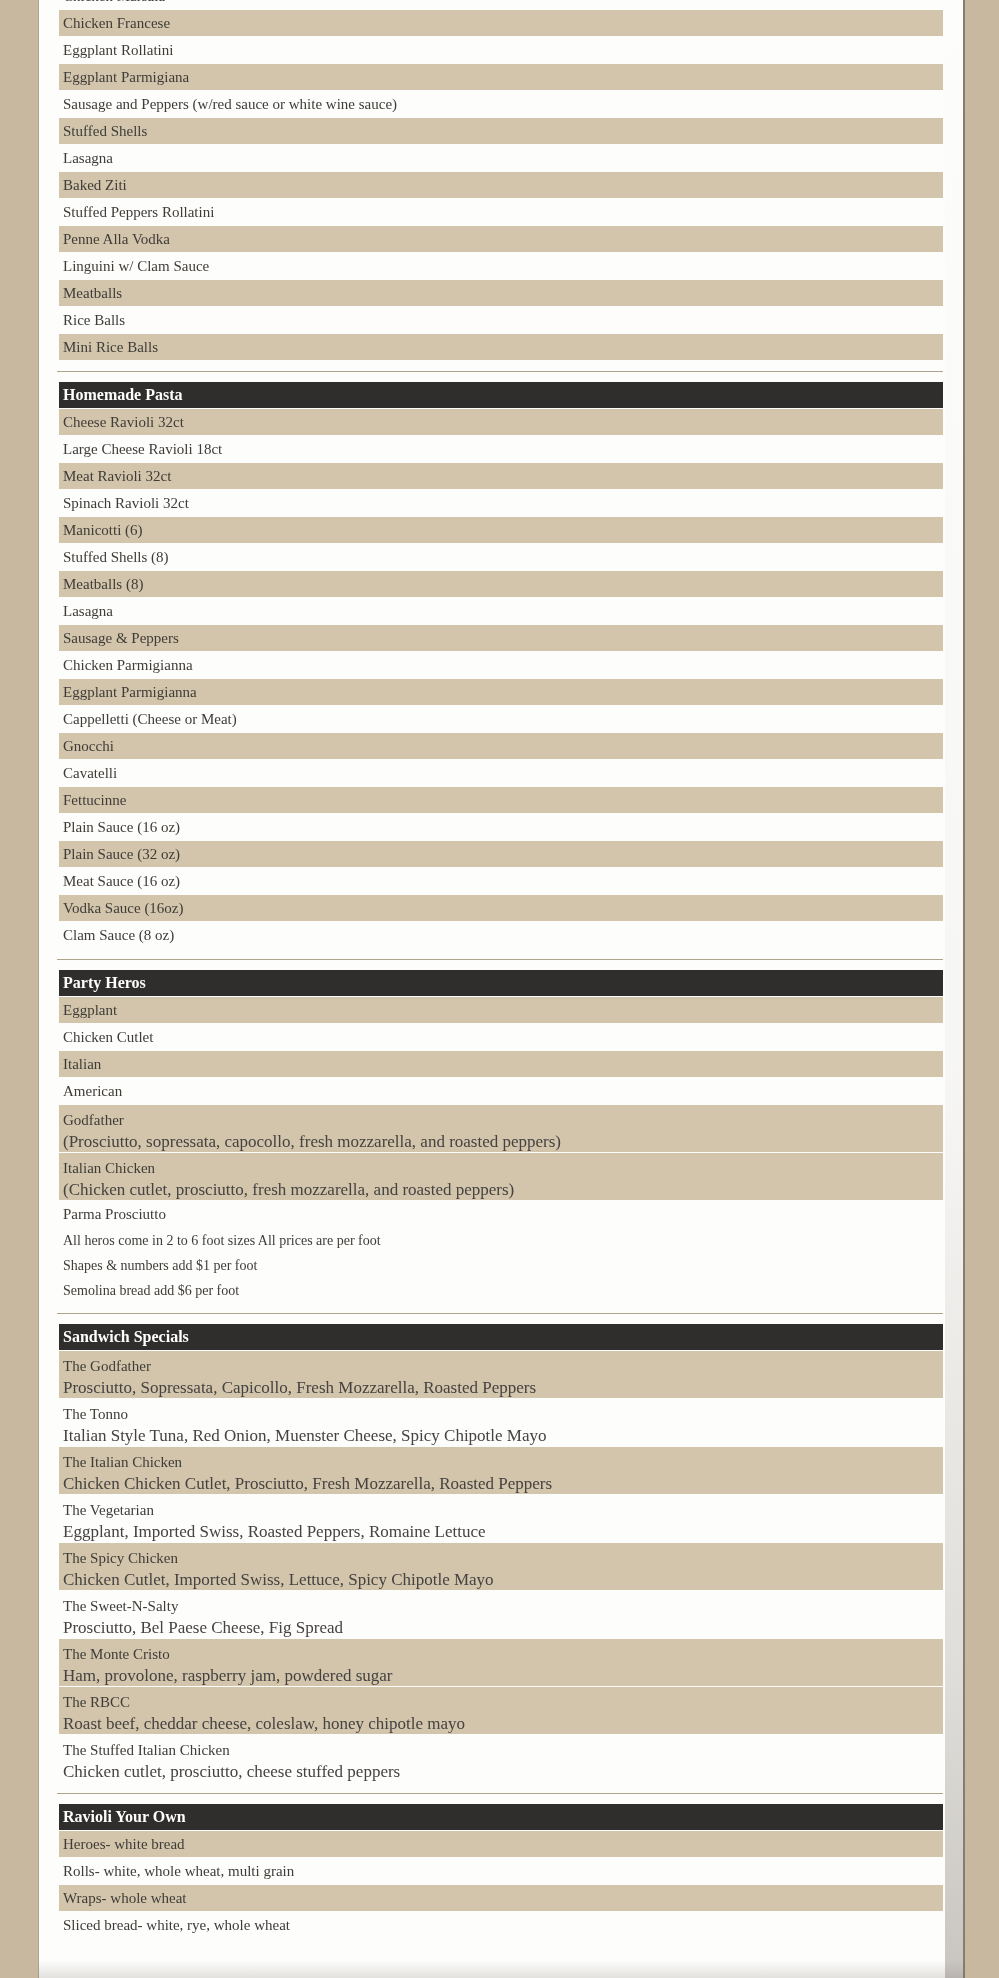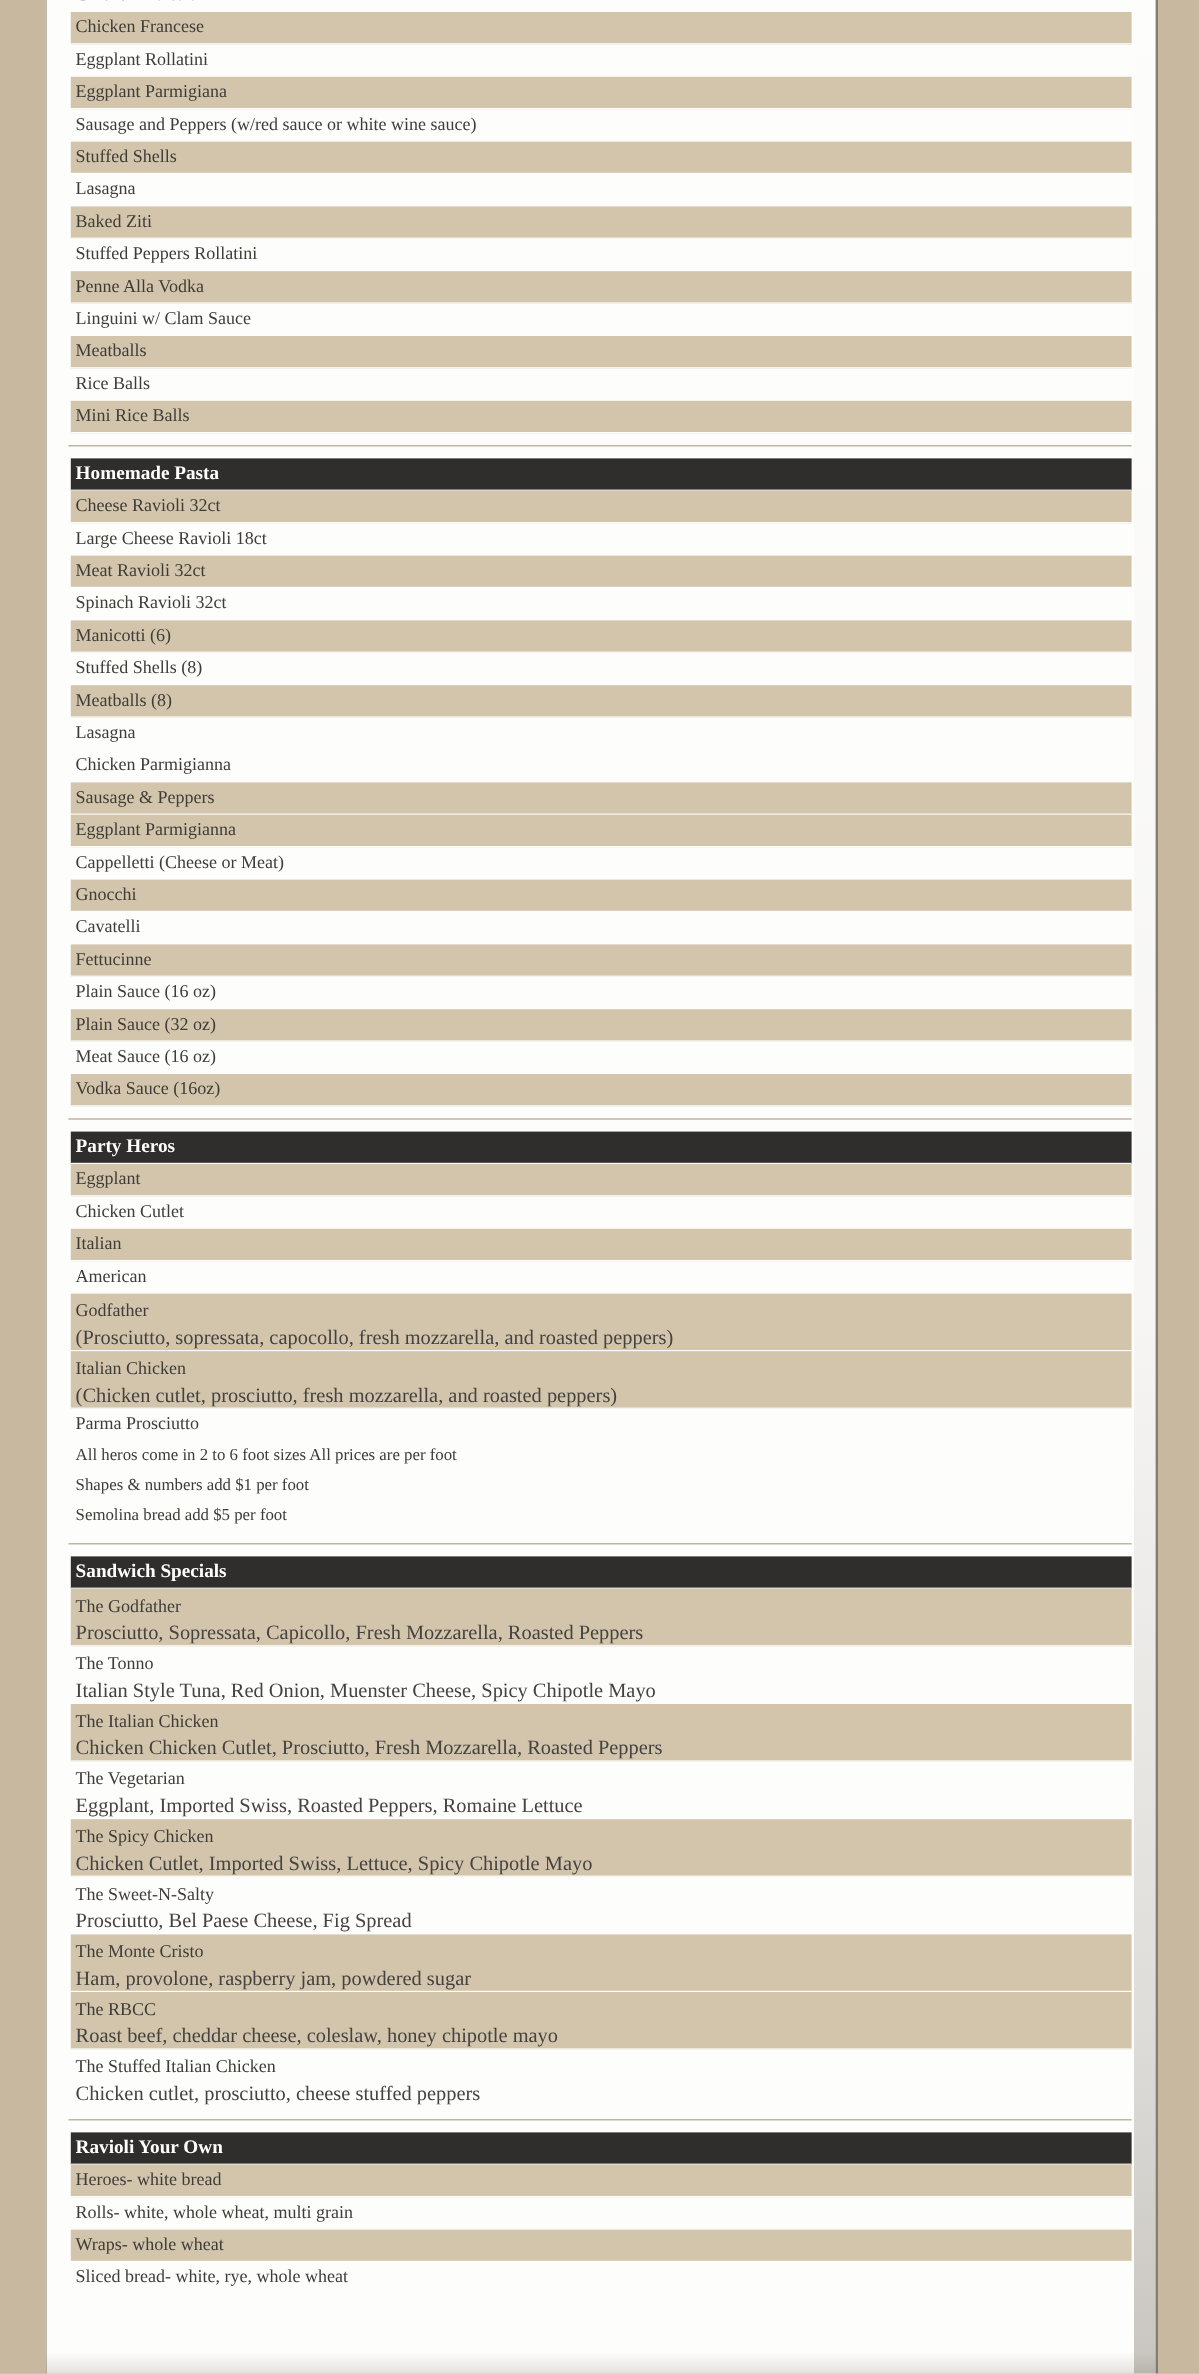"Chicken Parmigianna" div.row { order: before "Sausage & Peppers" -> after "Sausage & Peppers" }
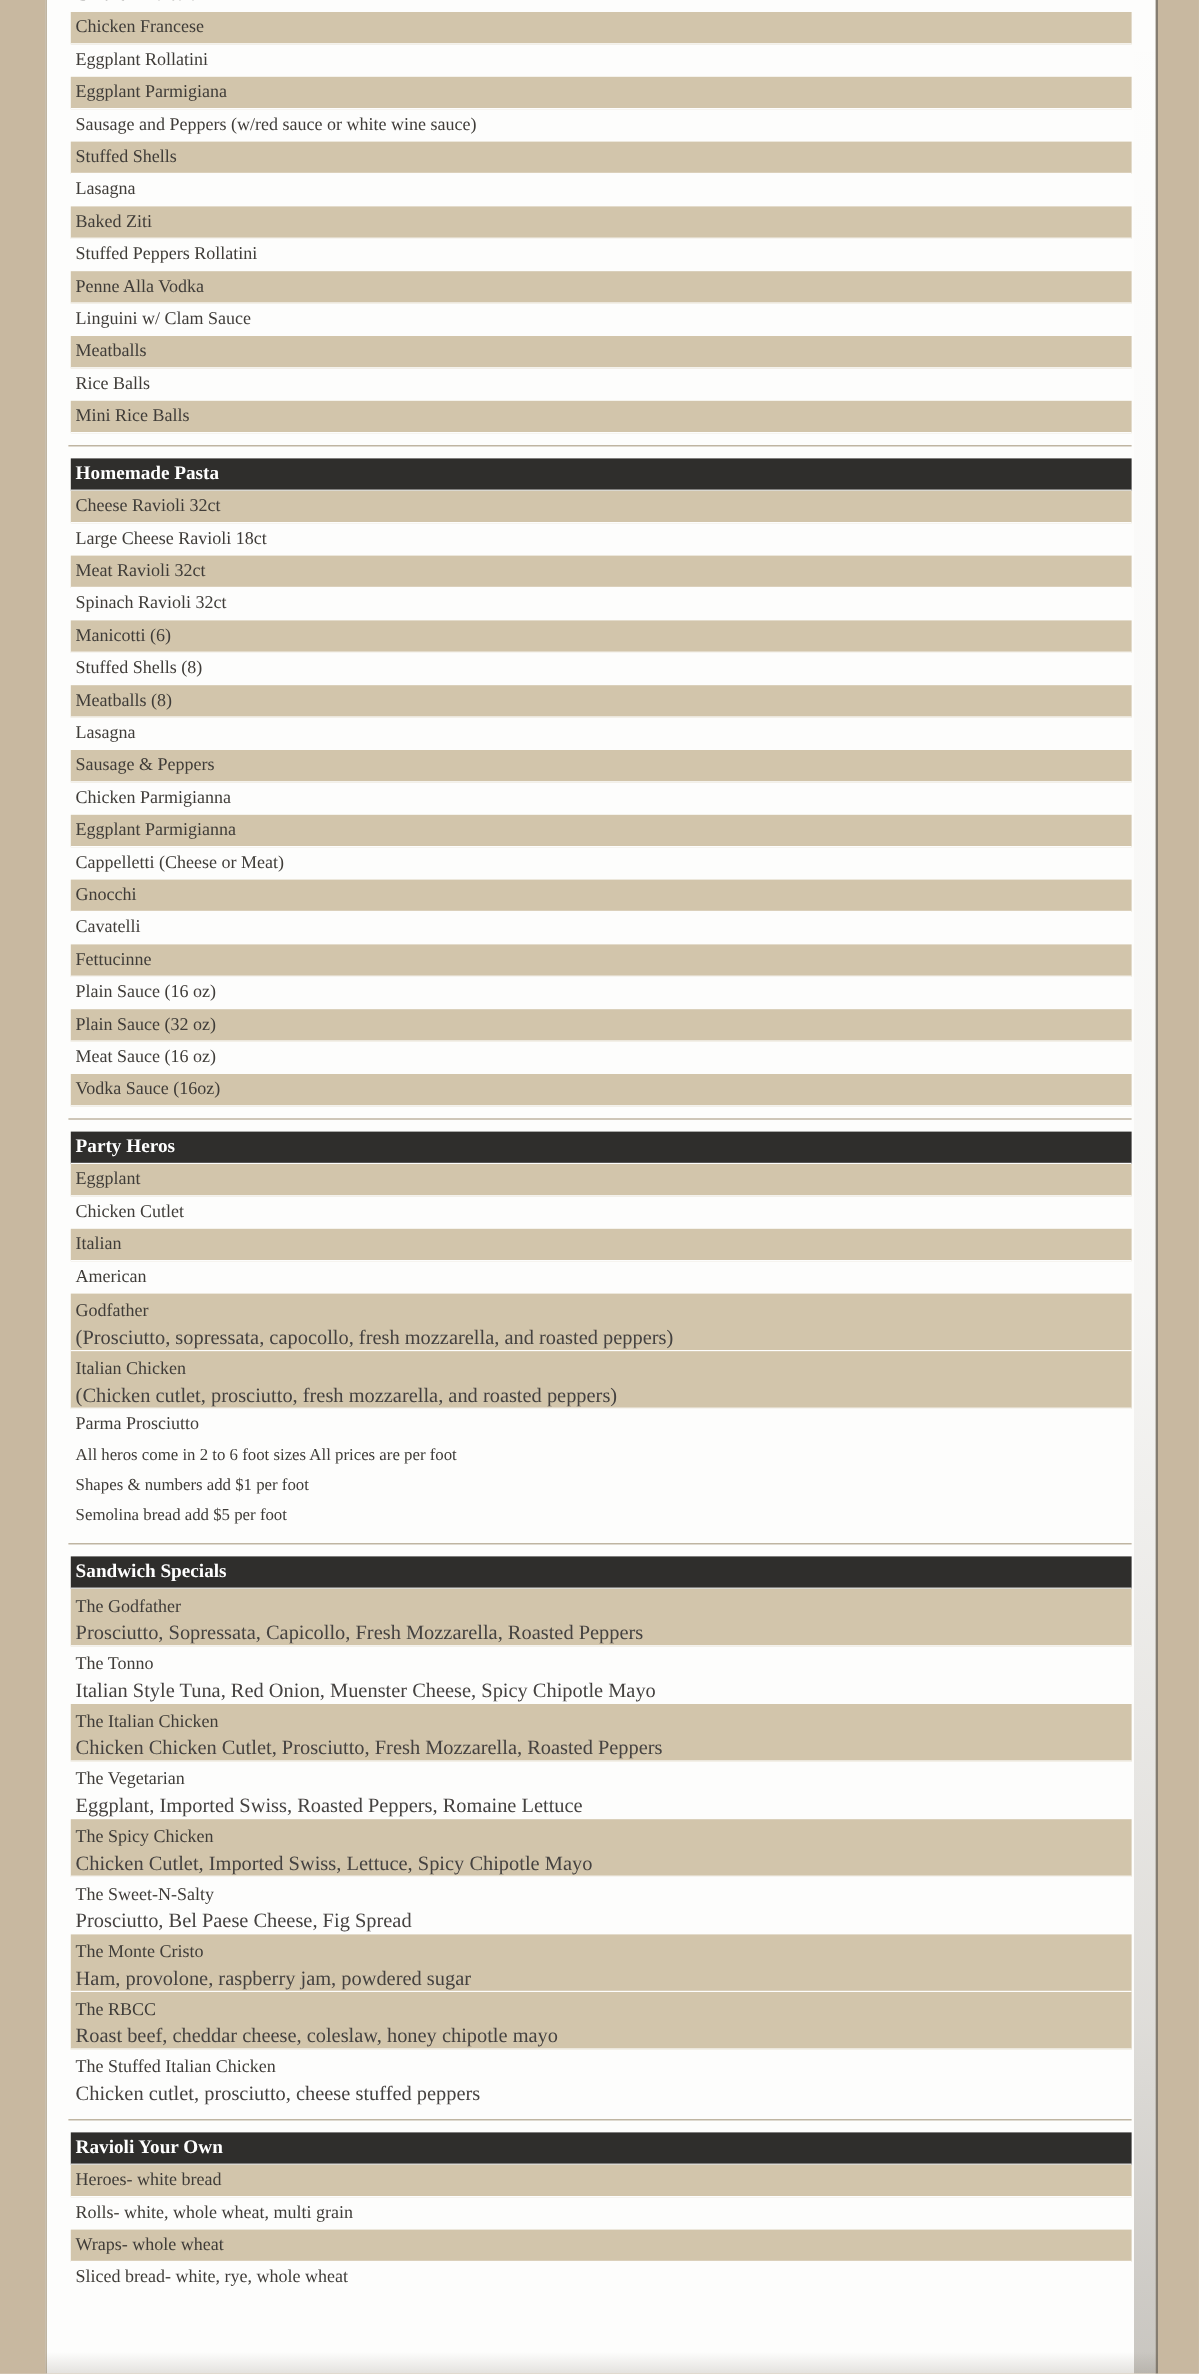"Clam Sauce (8 oz)" div.row { html: none -> <div><span>Clam Sauce</span><span> (8 oz)</span></div> }
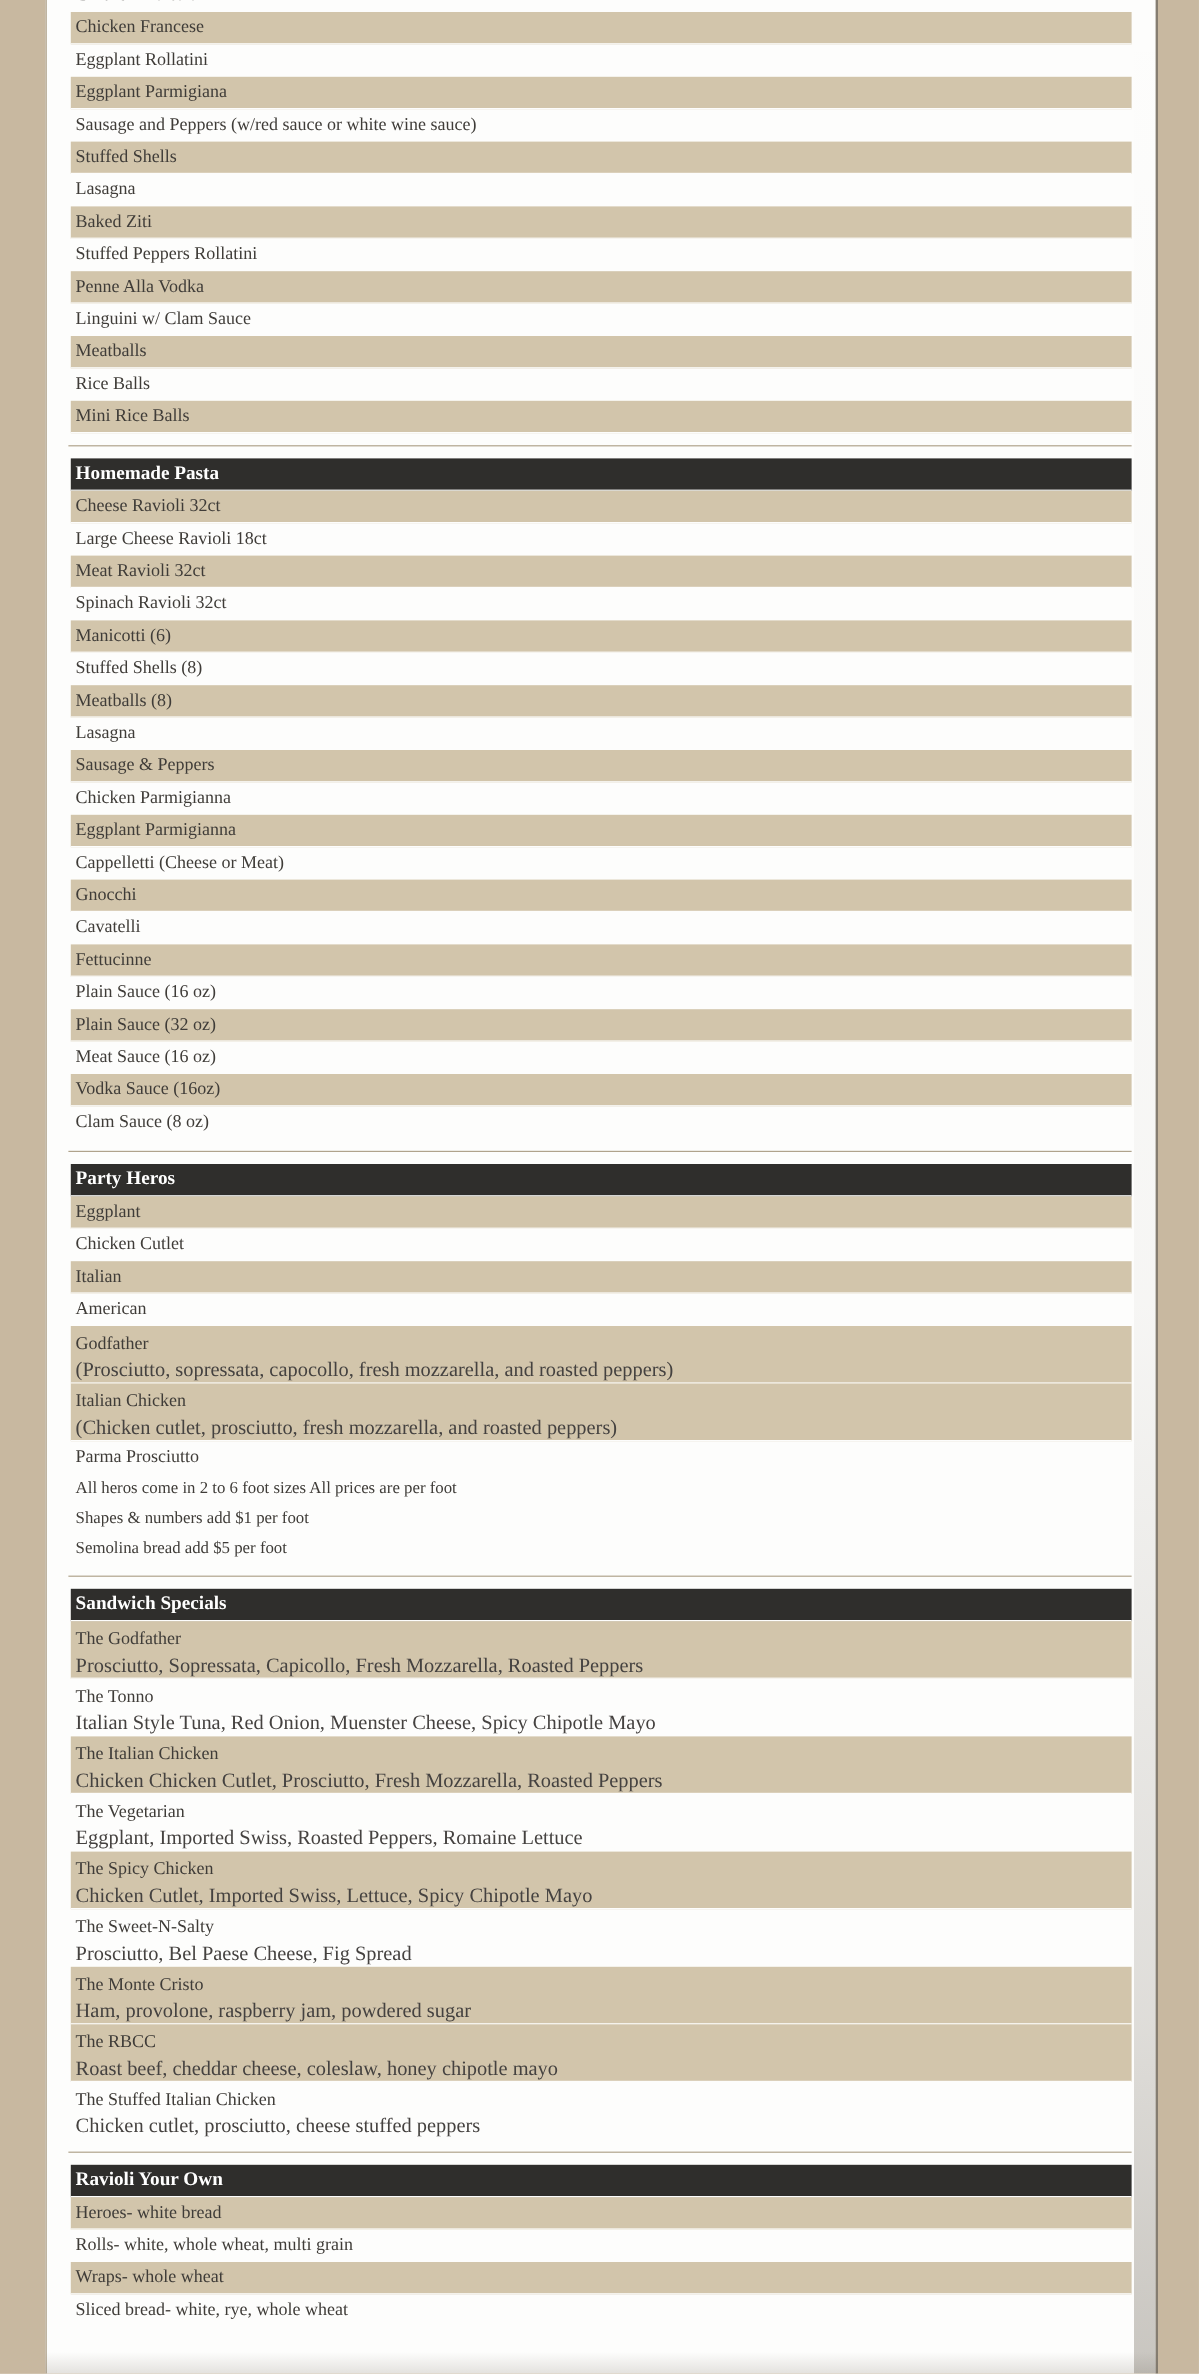"Semolina bread add $5 per" div.note-row { text: $5 -> $6 }
